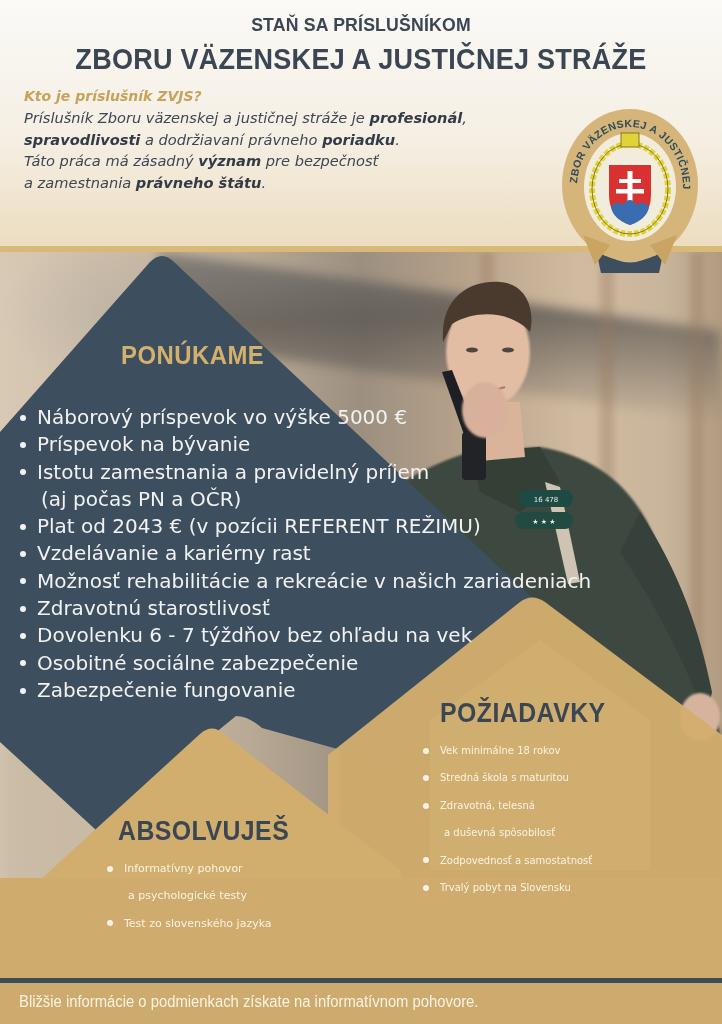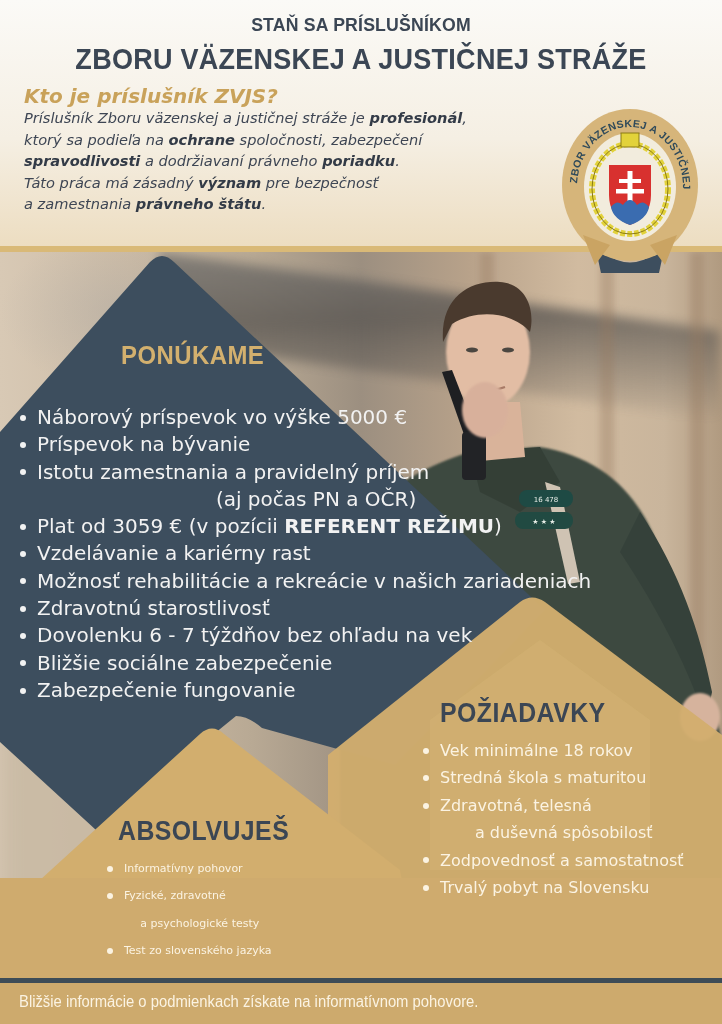"Kto je príslušník ZVJS?" .intro .q { font-size: 20px -> 14px }
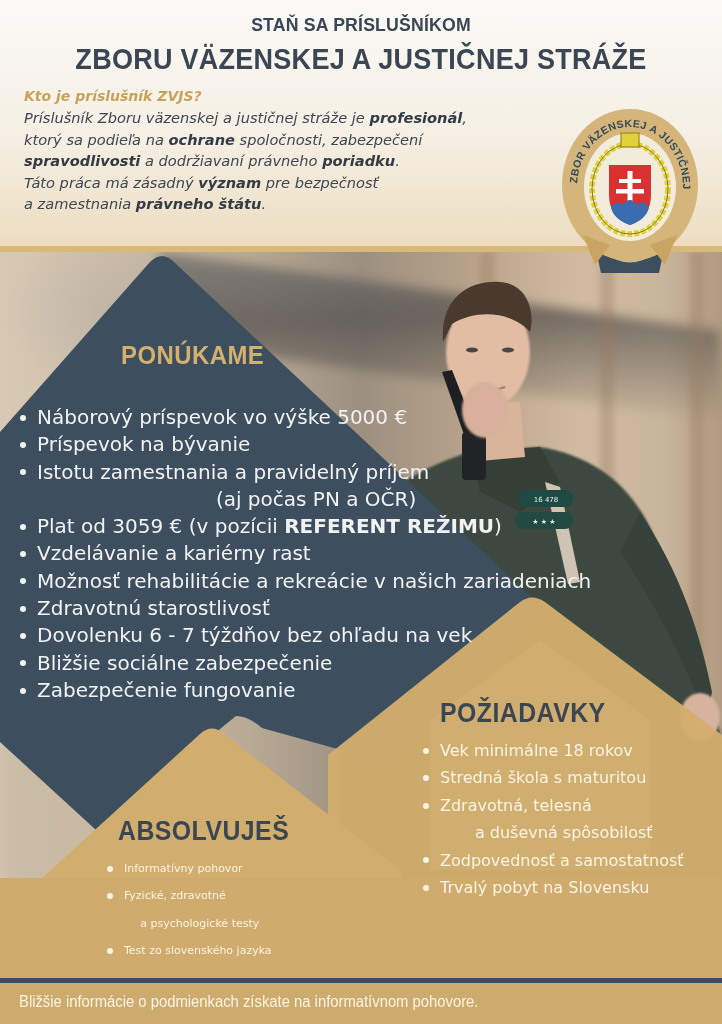"ktorý sa podieľa na ochrane" div { html: <div><span>ktorý sa podieľa na </span><b>ochrane</b><span> spoločnosti, zabezpečení</span></div> -> none }
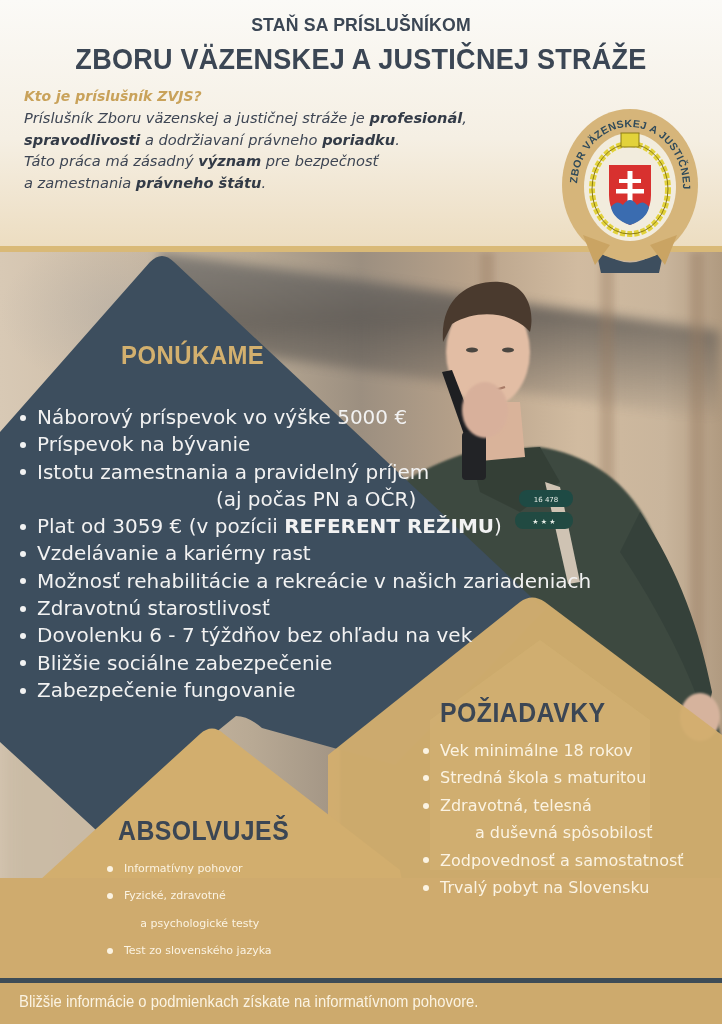"(aj počas PN a OČR)" .list li.cont { text-align: center -> none }
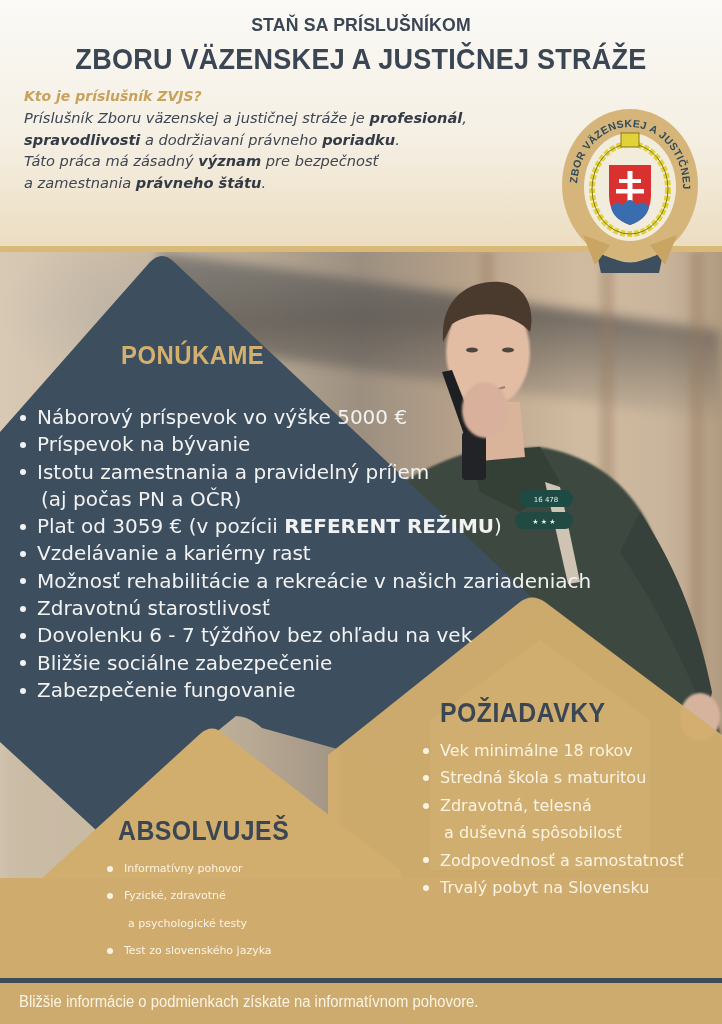"Plat od 3059 € (v" span { text: 3059 -> 2043 }
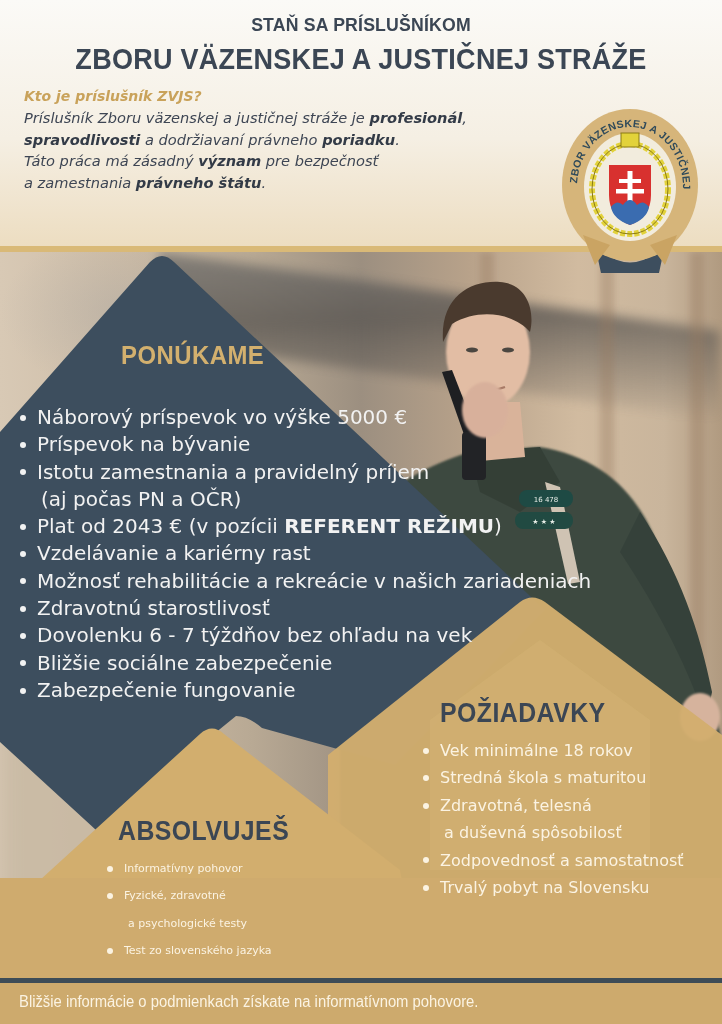"REFERENT REŽIMU" .list-ponukame b { font-weight: bold -> normal }
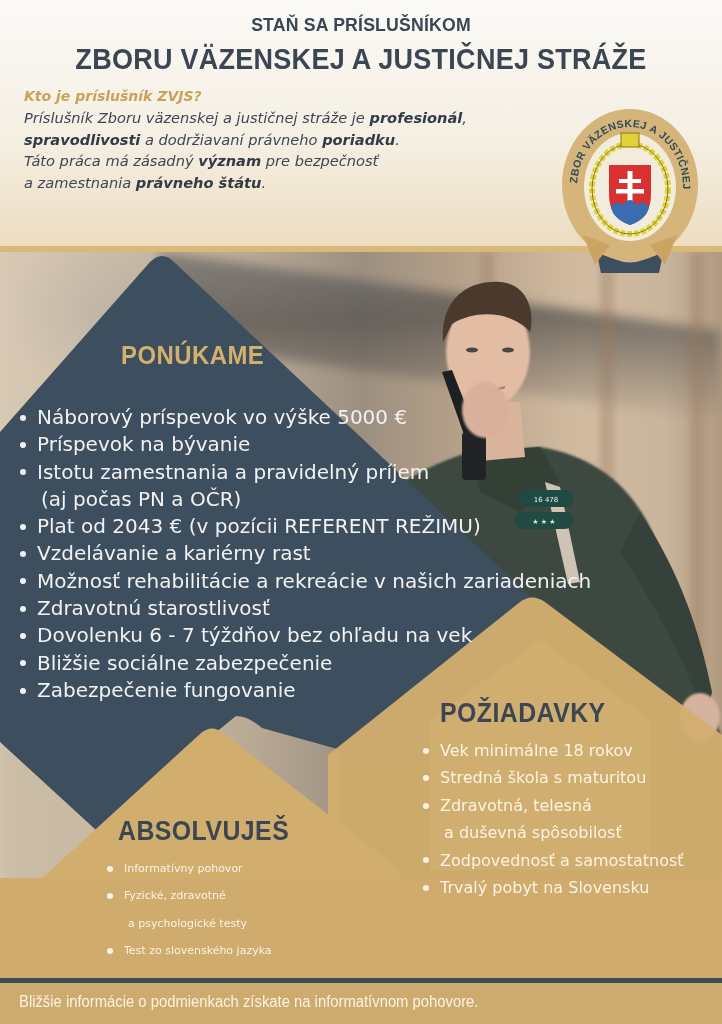"Bližšie sociálne zabezpečenie" li { text: Bližšie -> Osobitné }
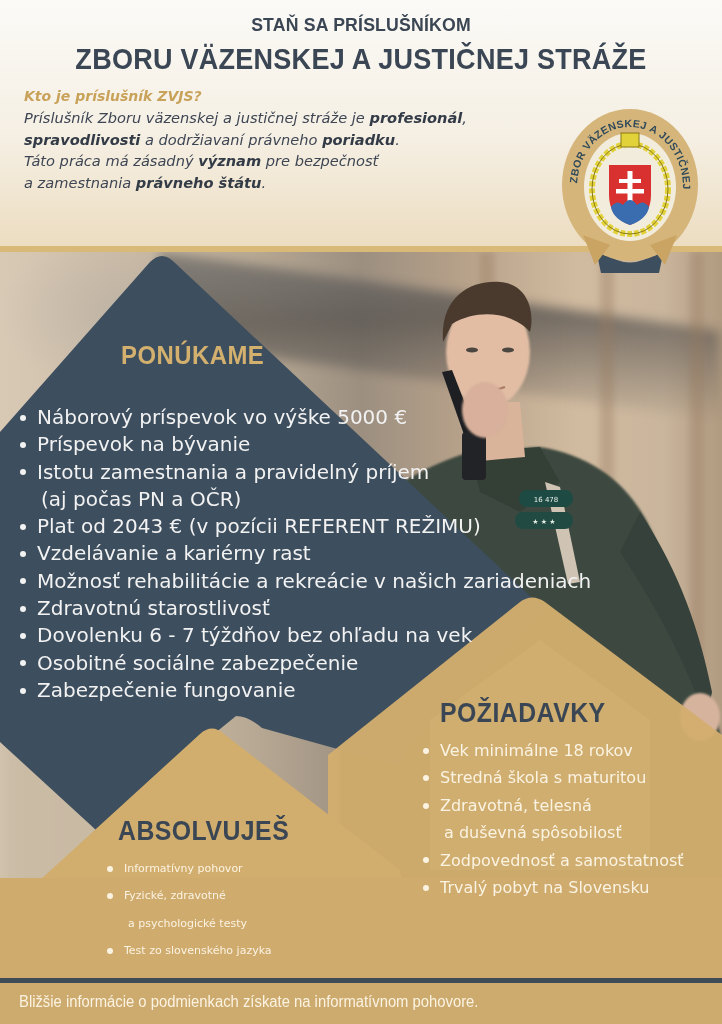"Vek minimálne 18 rokov" .list-poziadavky { font-size: 16px -> 10px }
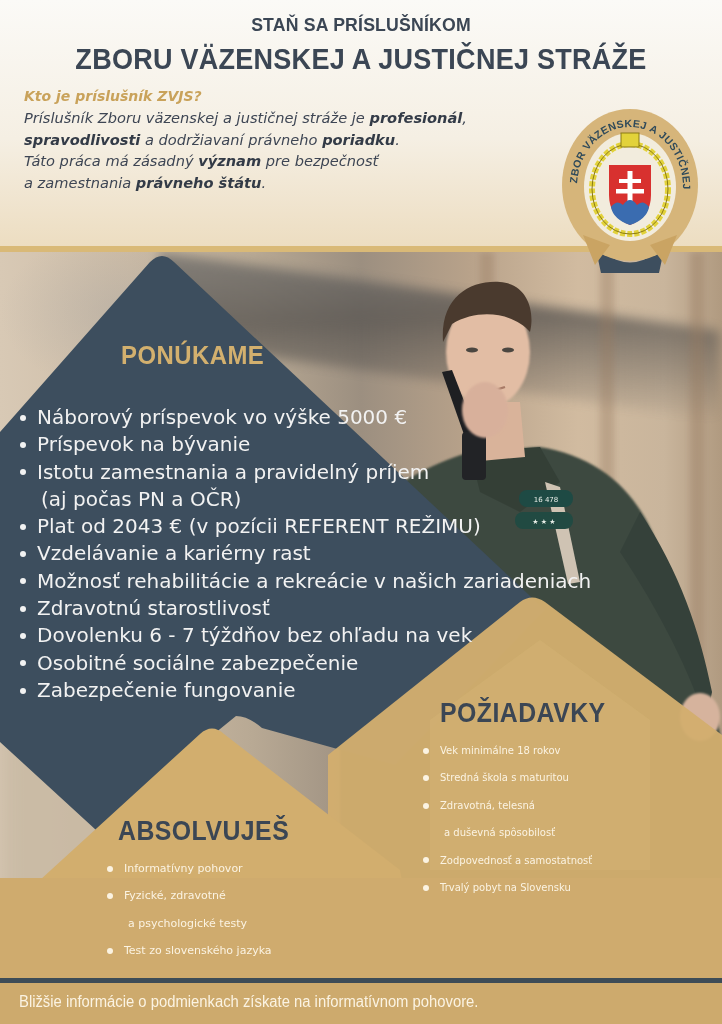"Fyzické, zdravotné" li { html: <li>Fyzické, zdravotné</li> -> none }
